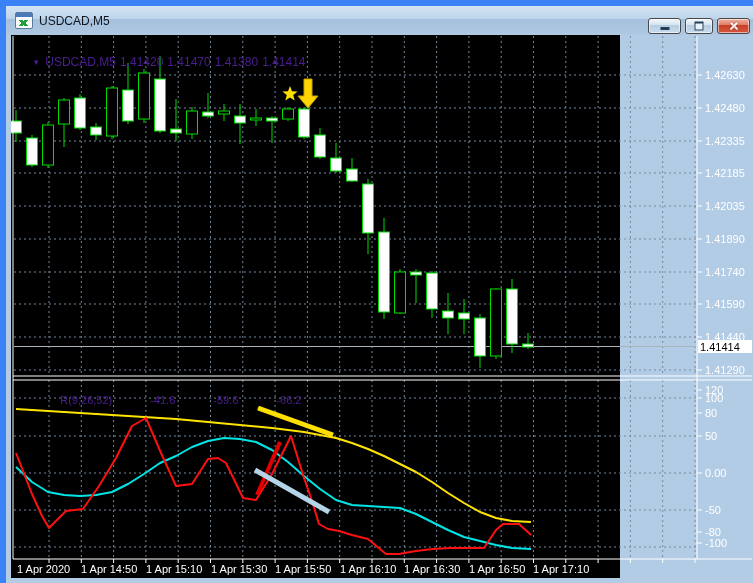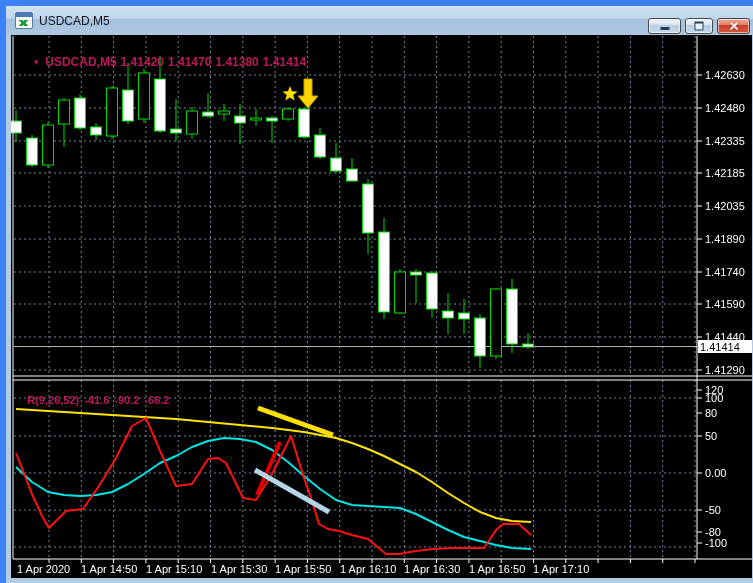"▼ USDCAD,M5 1.41420 1.41470 1.41380" .overlay { color: #be185d -> #4c1d95; font-weight: bold -> none }
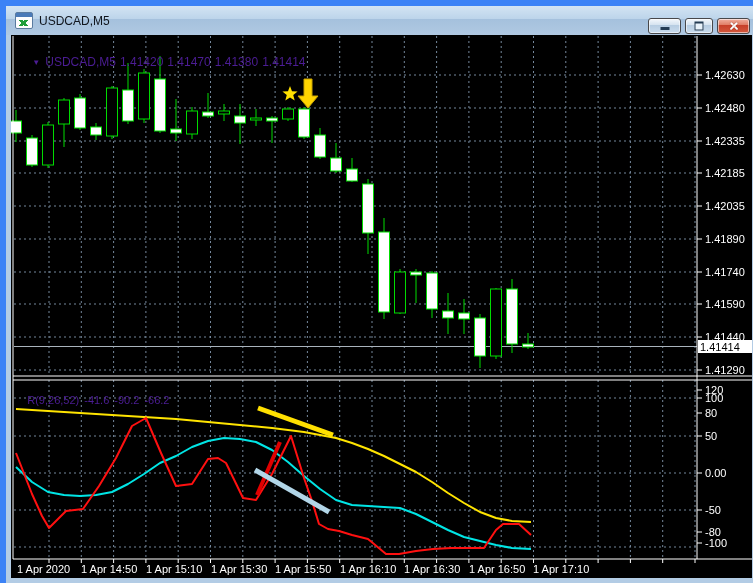"1.42630" .content { width: 741px -> 609px }
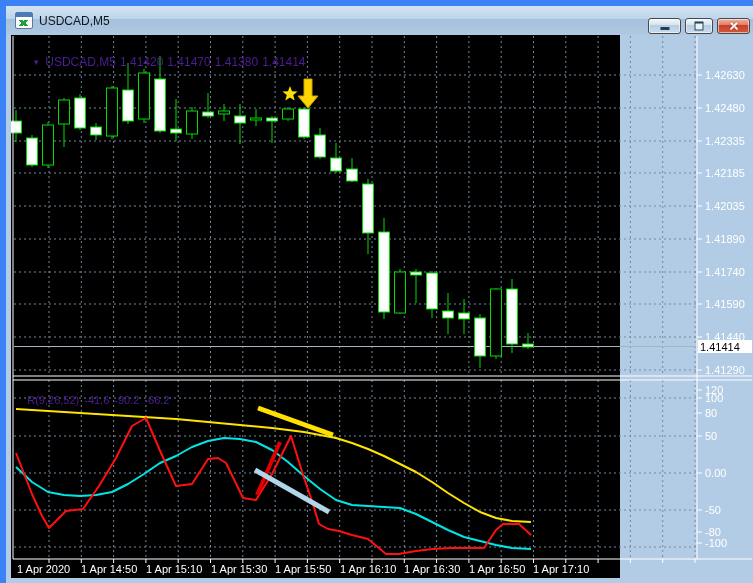"R(9,26,52)" .ind-header span { margin-left: none -> 33px }
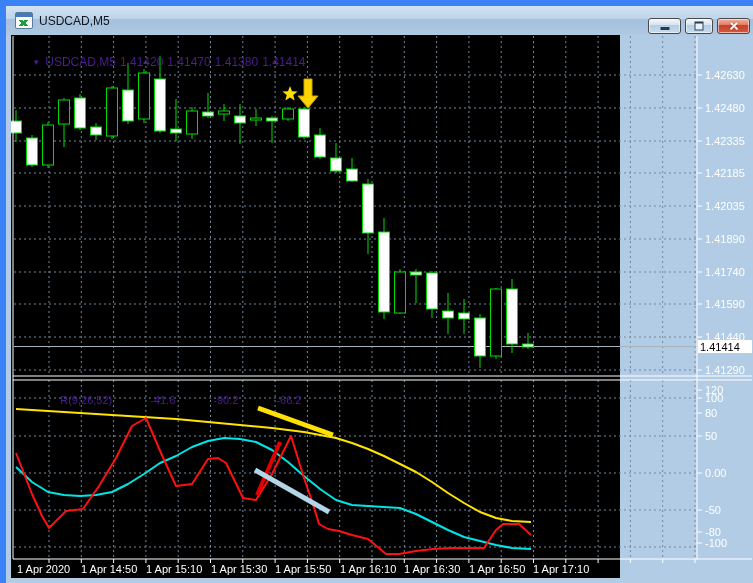"-90.2" span { text: -90.2 -> -59.6 }
